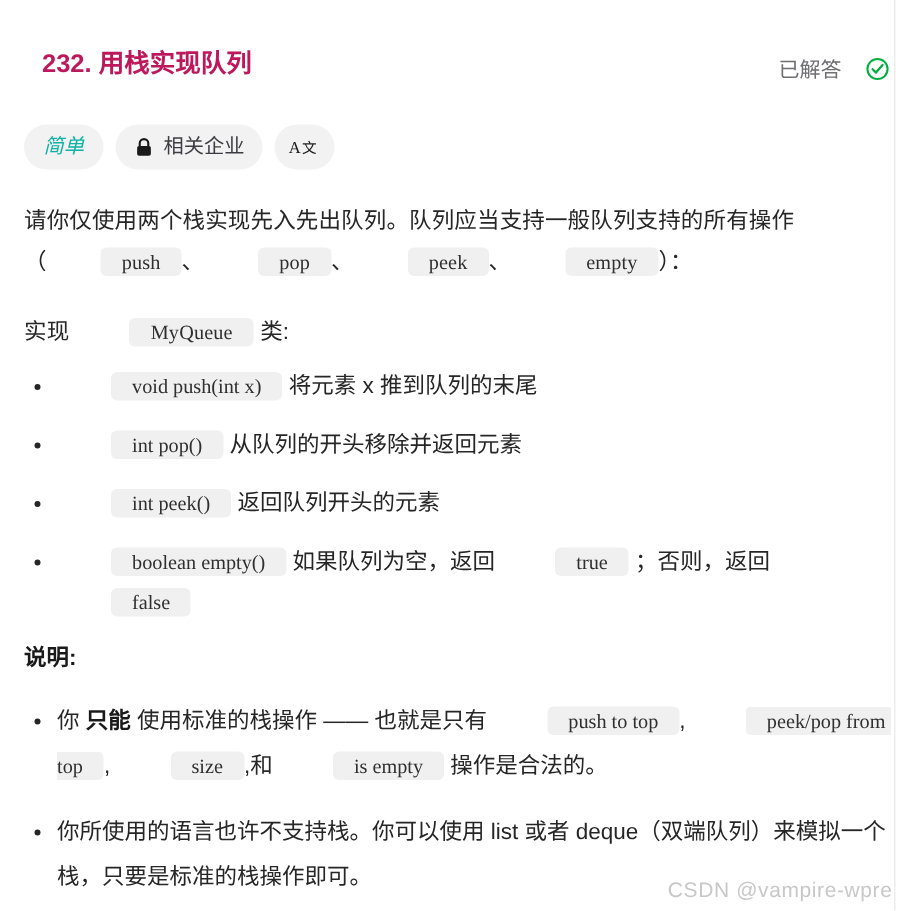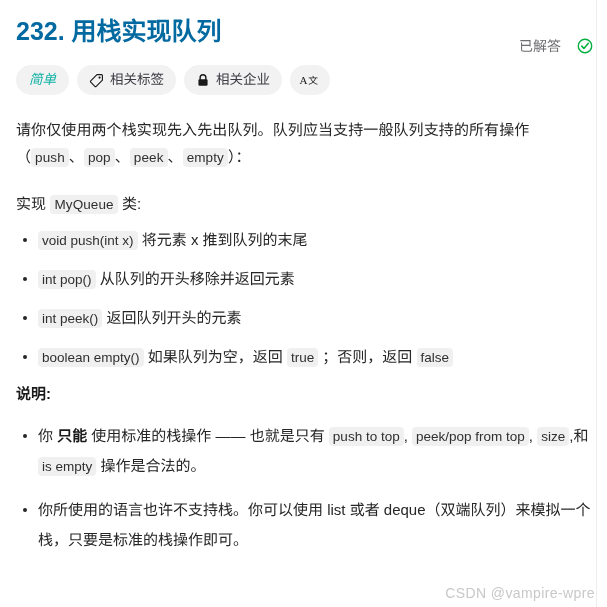"232. 用栈实现队列" .title { color: #0369a1 -> #be185d; font-size: 25px -> 17px; margin: 0 -> 12px }
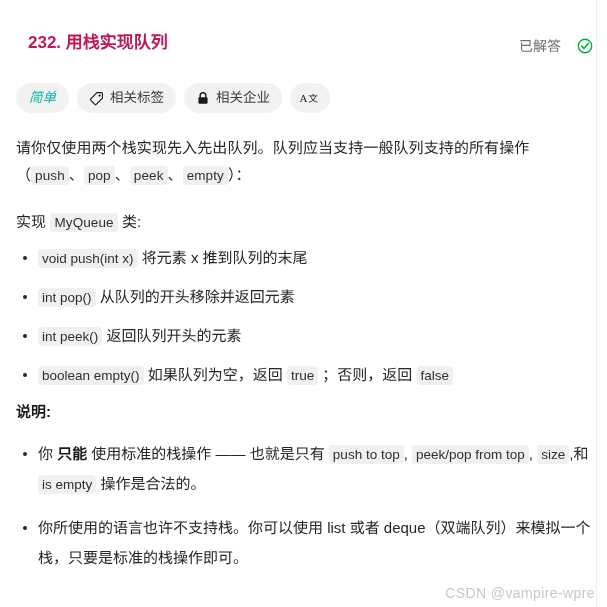"相关标签" span.badge { html: <span> <span> <svg> <path></path> <circle></circle> </svg> </span> <span>相关标签</span> </span> -> none }
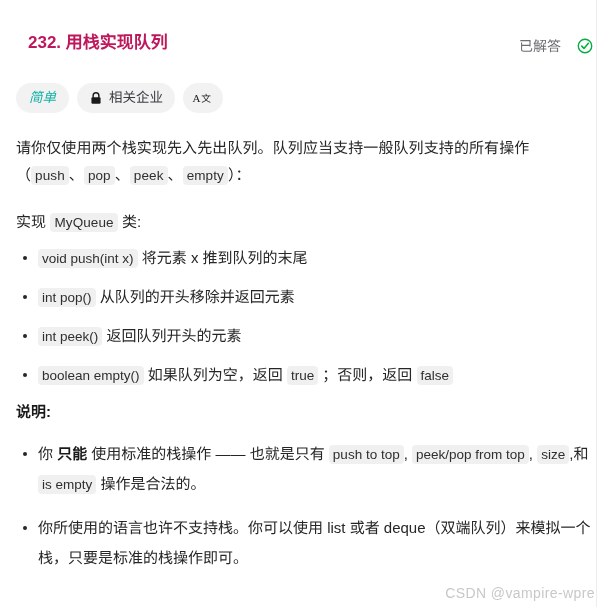"push" code, .code { font-family: Liberation Sans, sans-serif -> Liberation Serif, serif; margin-left: none -> 36px; padding: 2px 4px -> 2px 14px }
